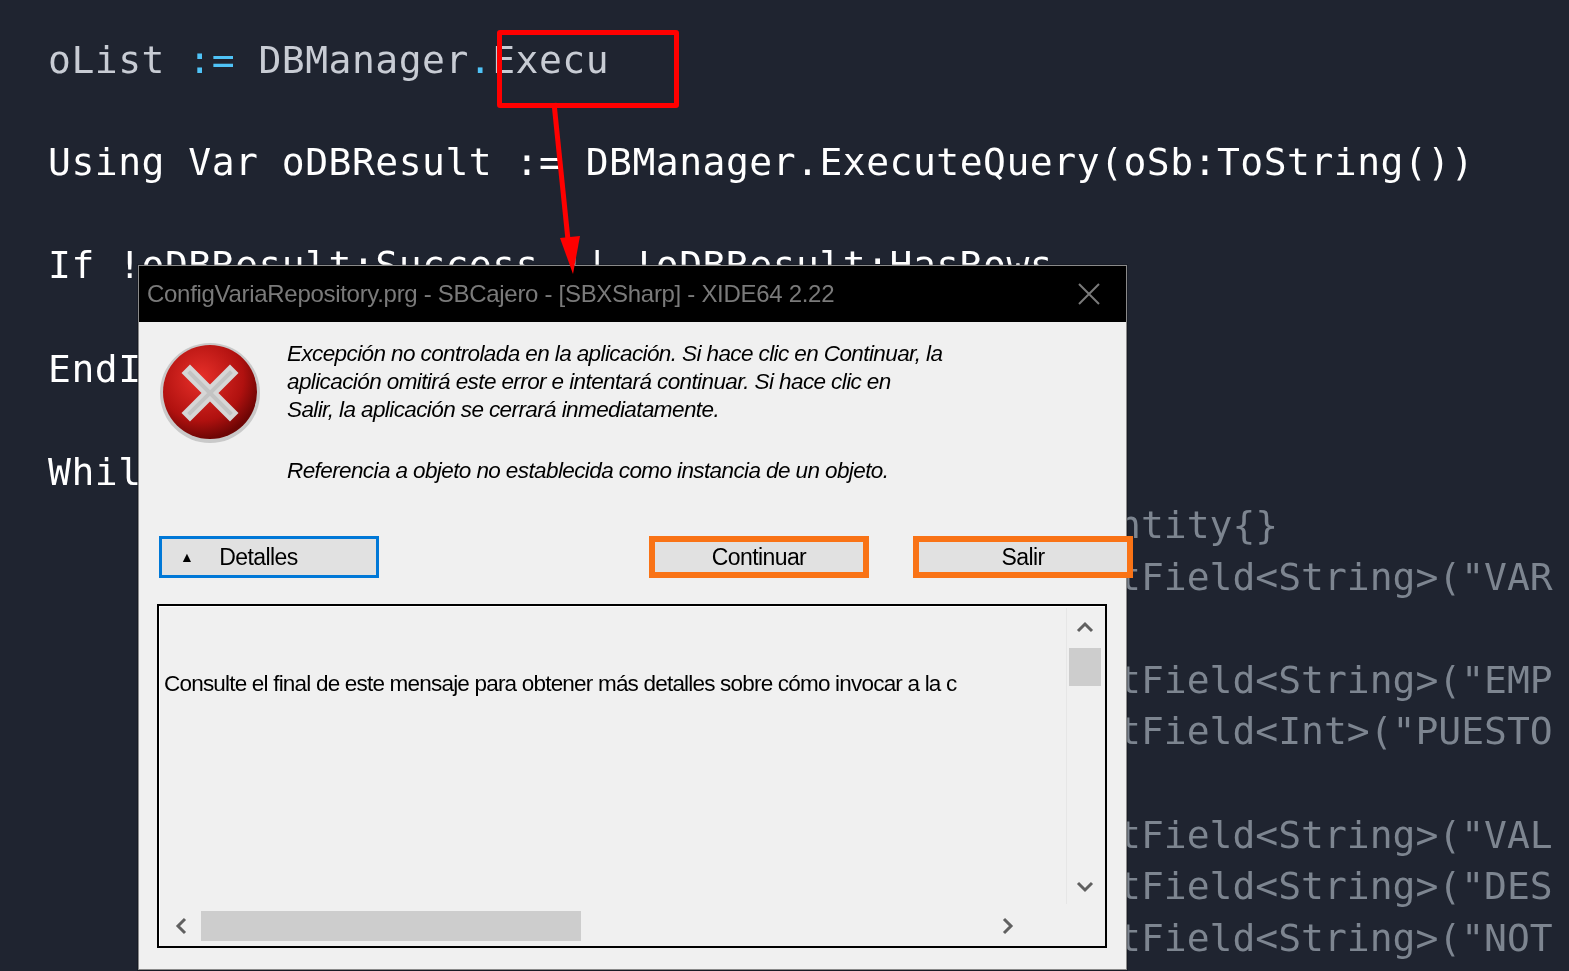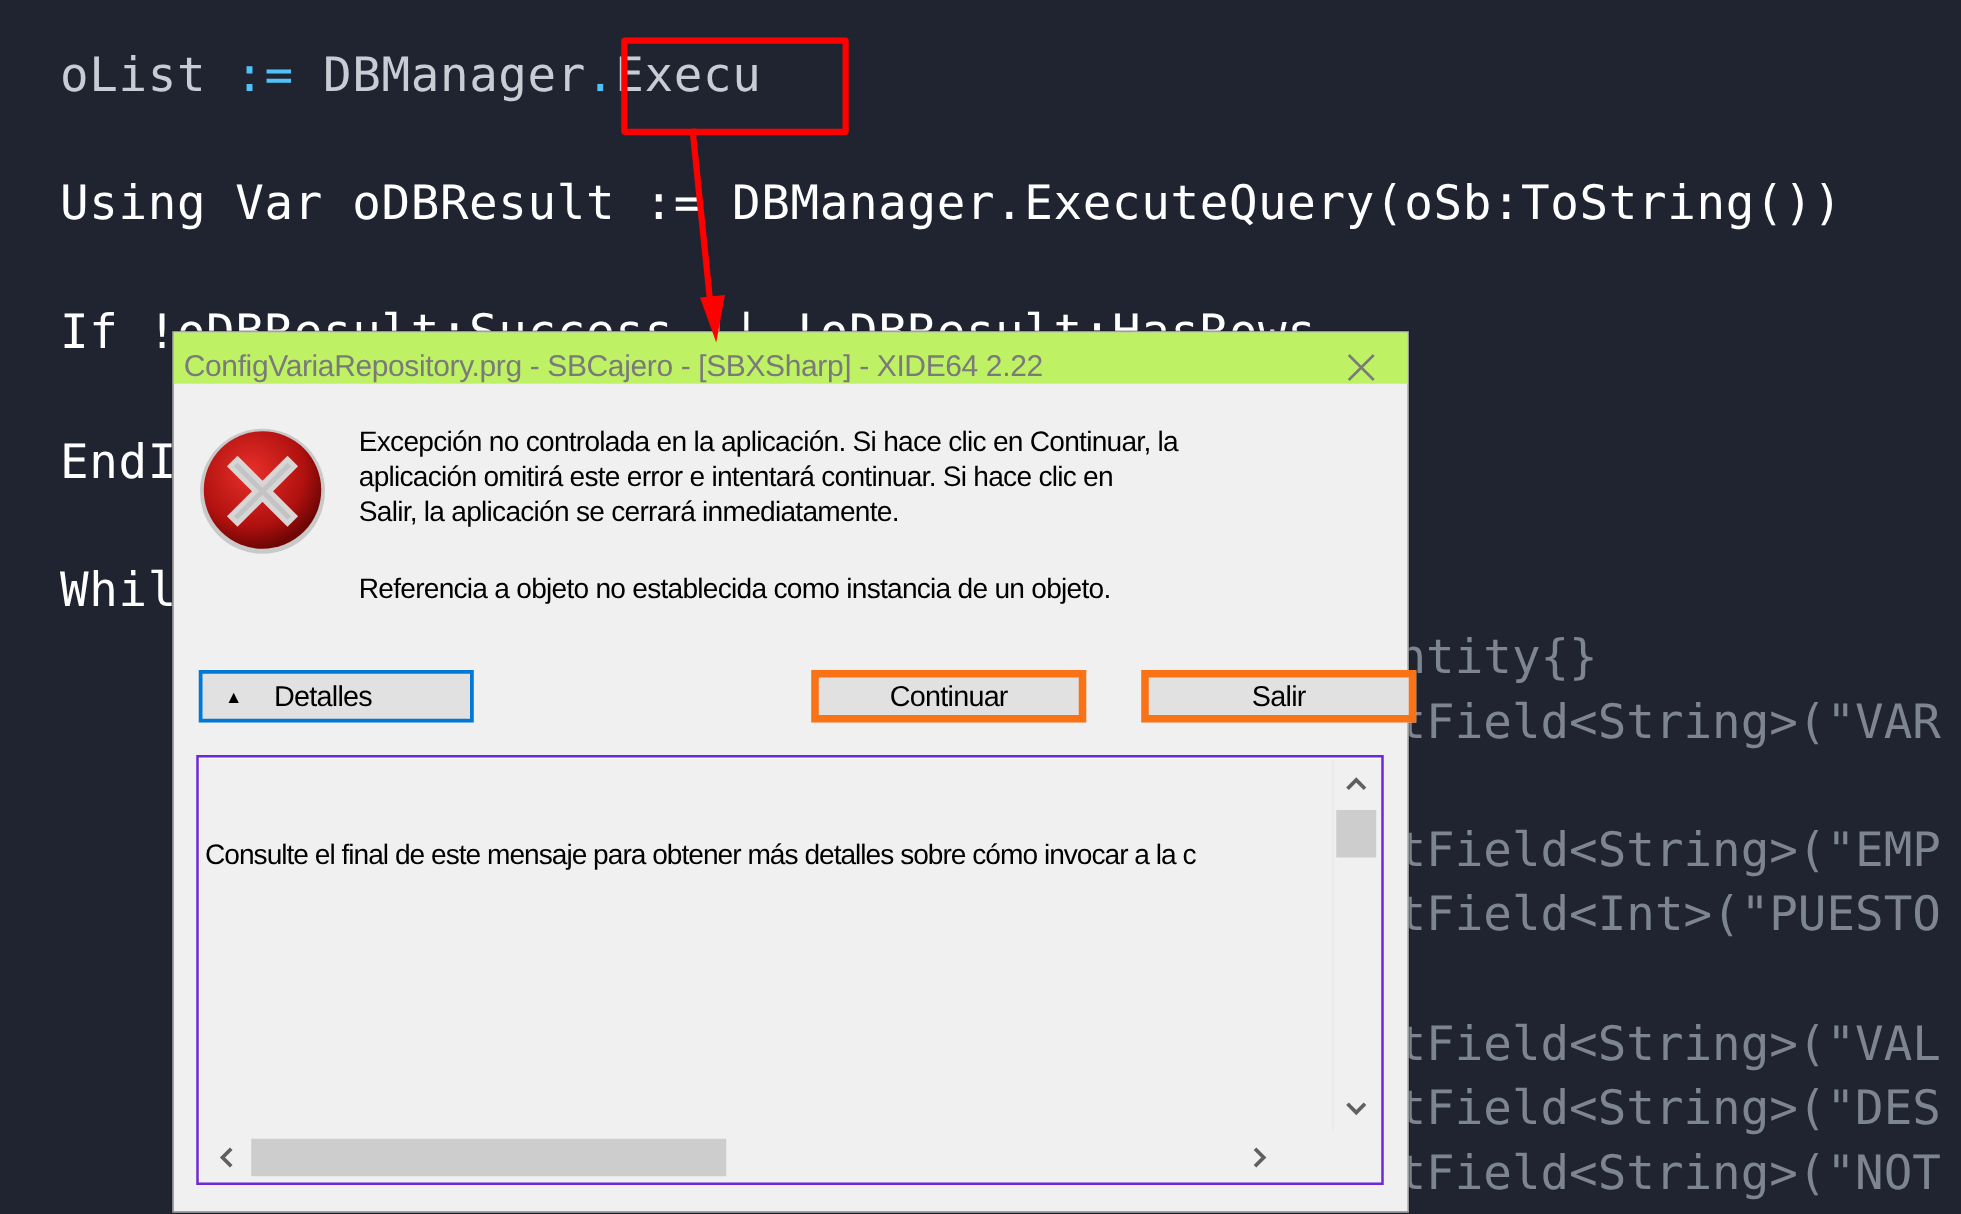"ConfigVariaRepository.prg - SBCajero -" .titlebar { background: #bef264 -> #000000; height: 41px -> 56px }
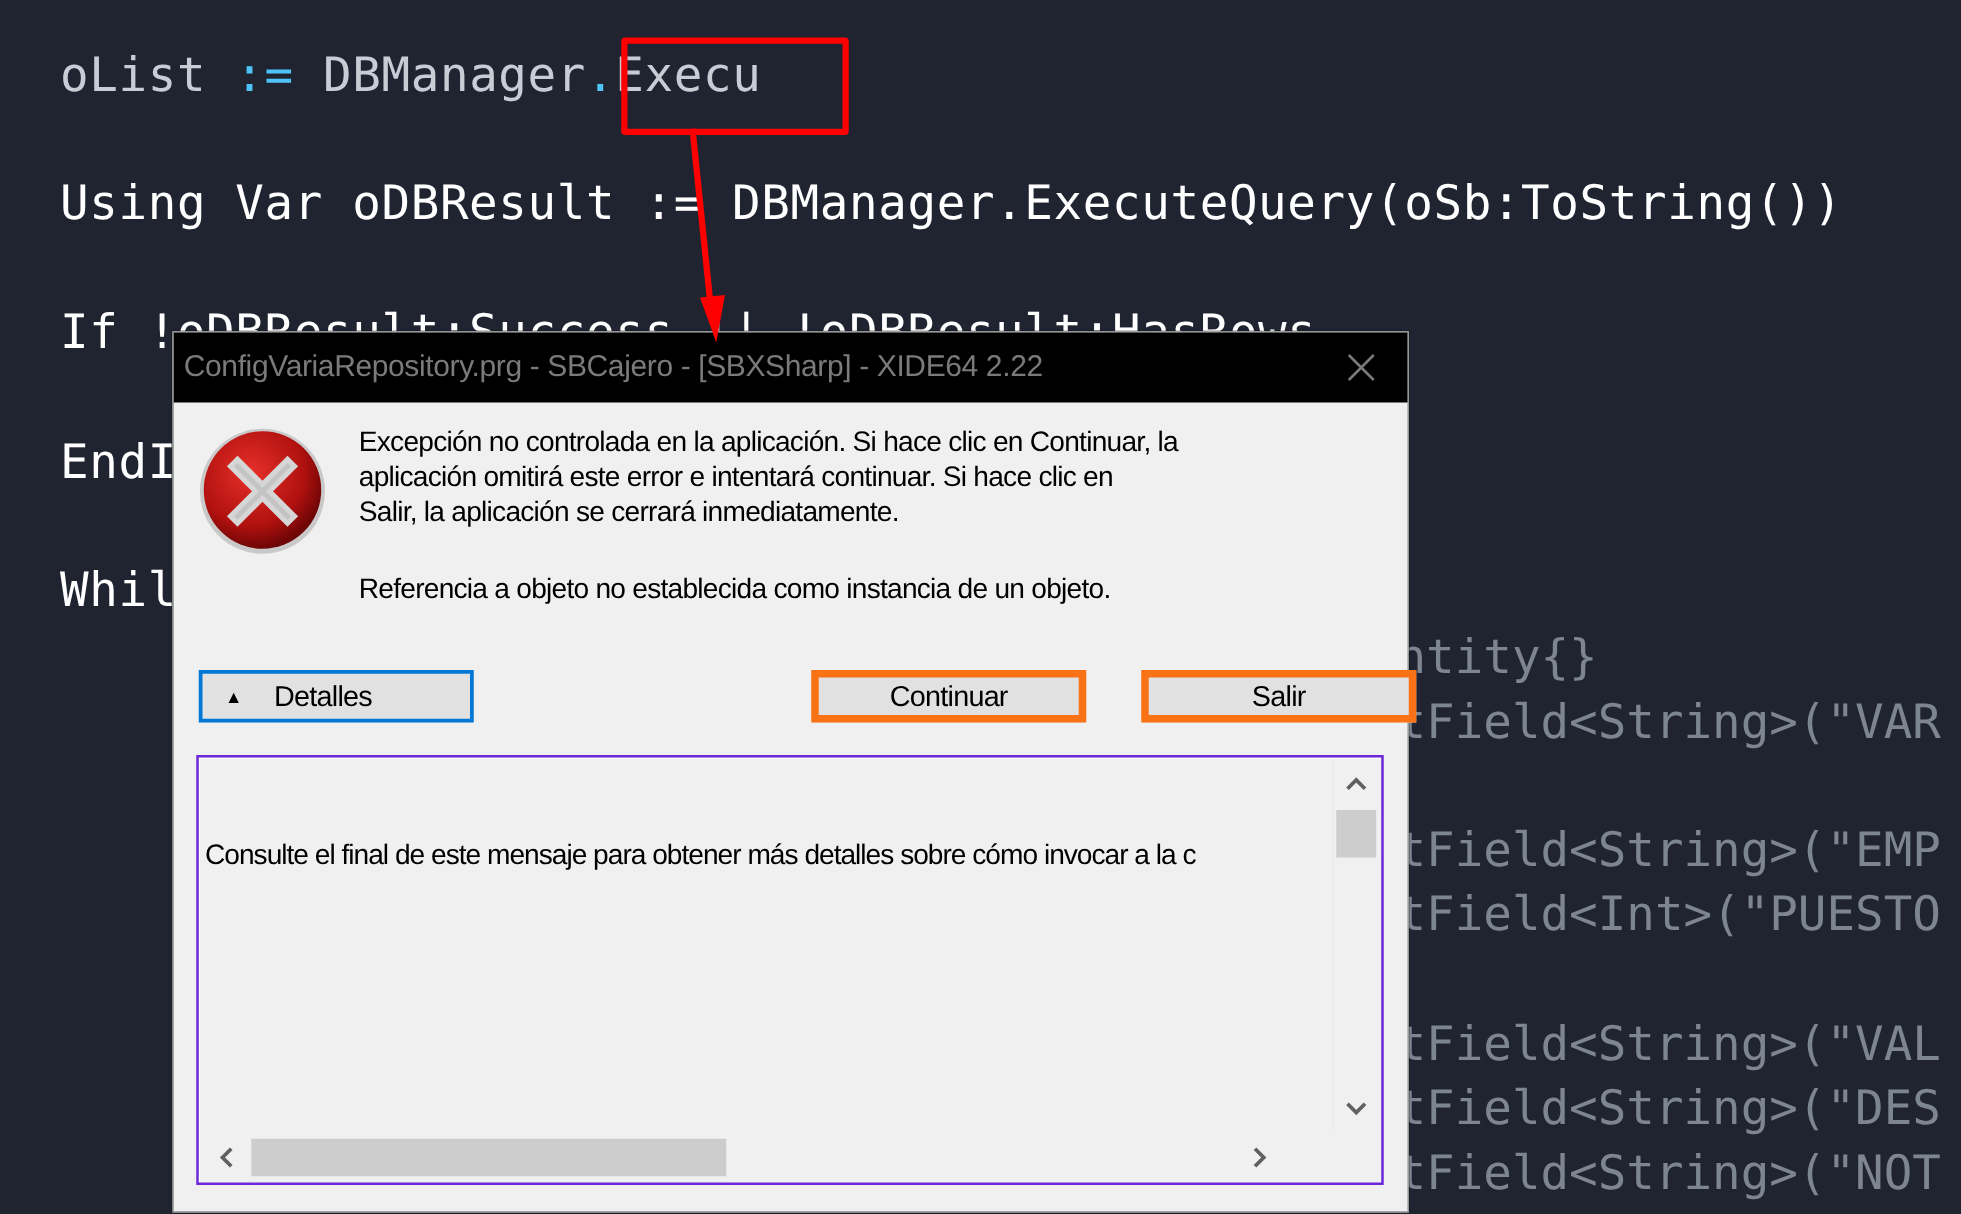"Excepción no controlada en la" .msg { font-style: none -> italic }
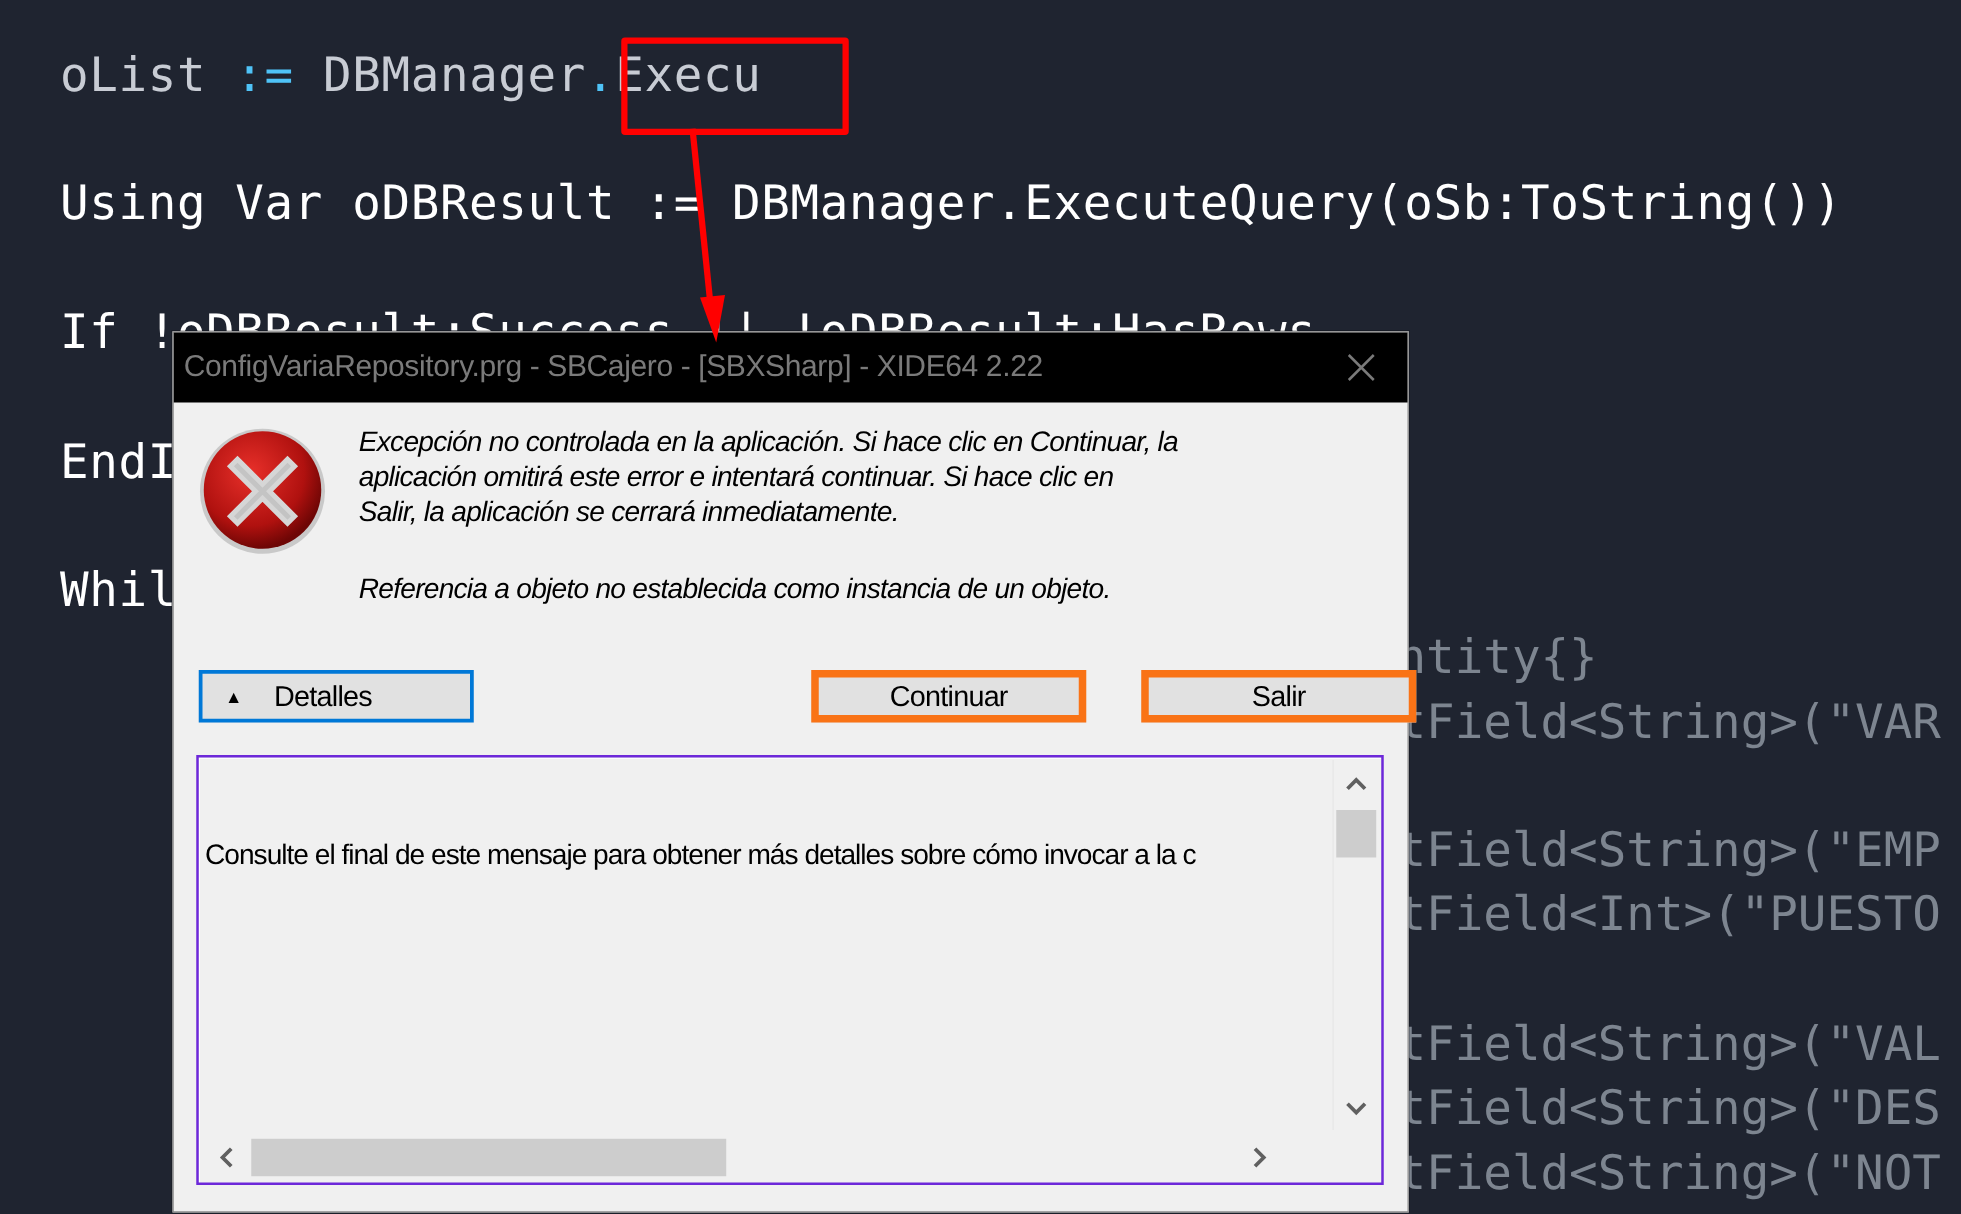"Consulte el final de este" .details-box { border: 2px solid #6d28d9 -> 2px solid #000000 }
